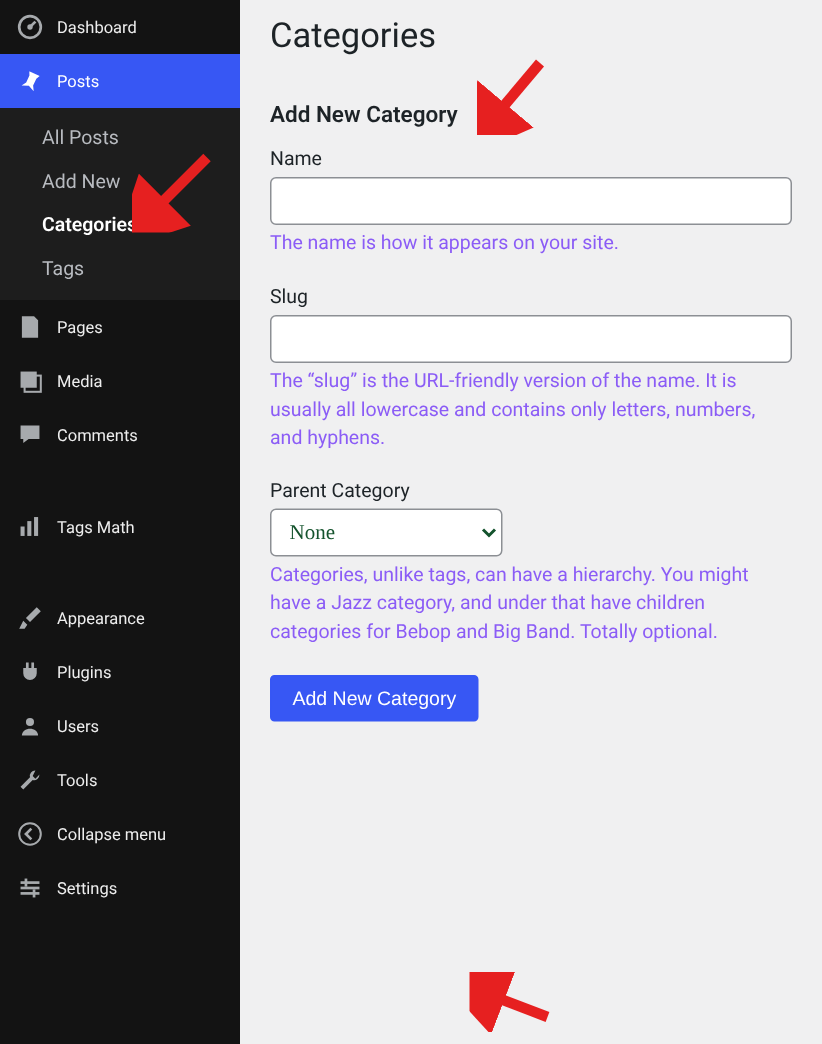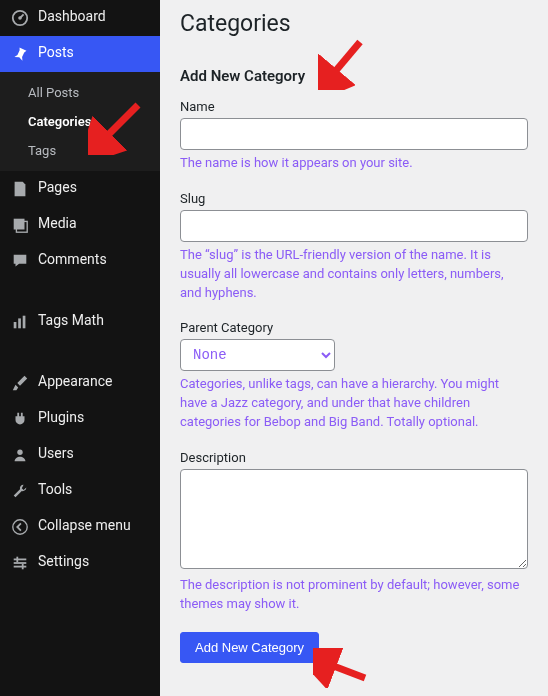"Dashboard" .menu-item { align-items: flex-start -> center; font-size: 14px -> 11px }
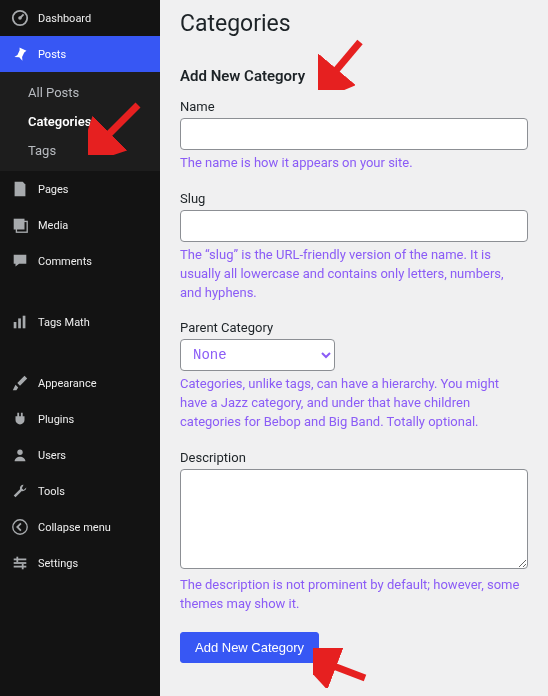"Add New" div.sub-item { html: none -> <div>Add New</div> }
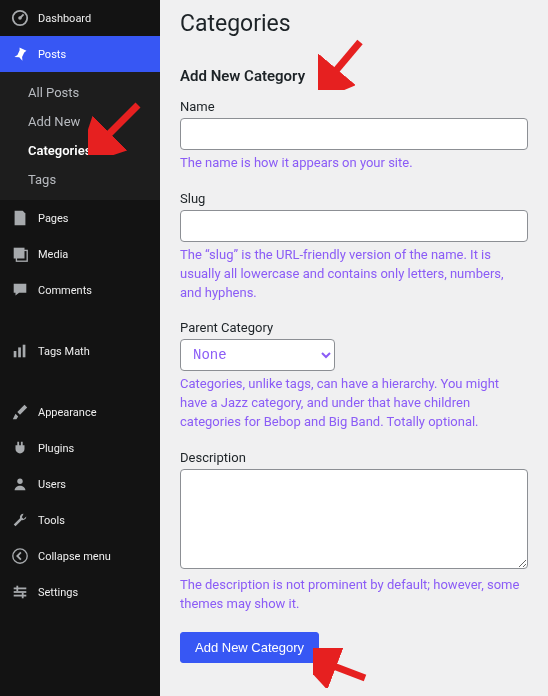"None" input[type=text],select,textarea { color: #8b5cf6 -> #14532d; font-family: Liberation Mono, monospace -> Liberation Serif, serif }
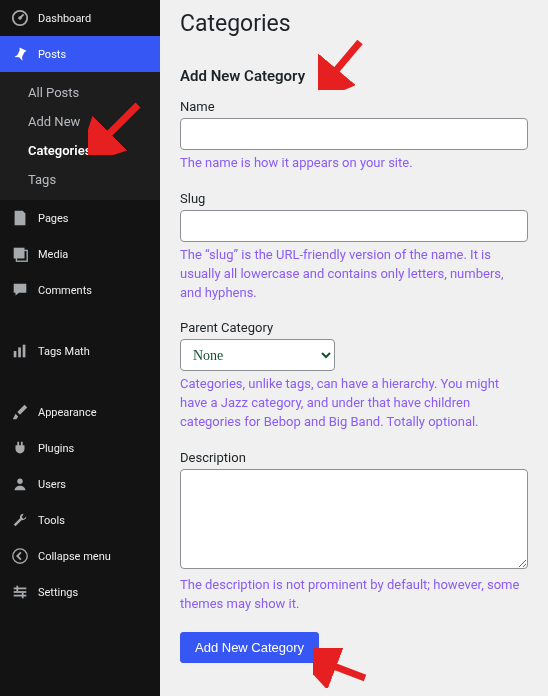"Description" div.form-field { html: <div> <label>Description</label> <textarea></textarea> <p>The description is not prominent by default; however, some themes may show it.</p> </div> -> none }
